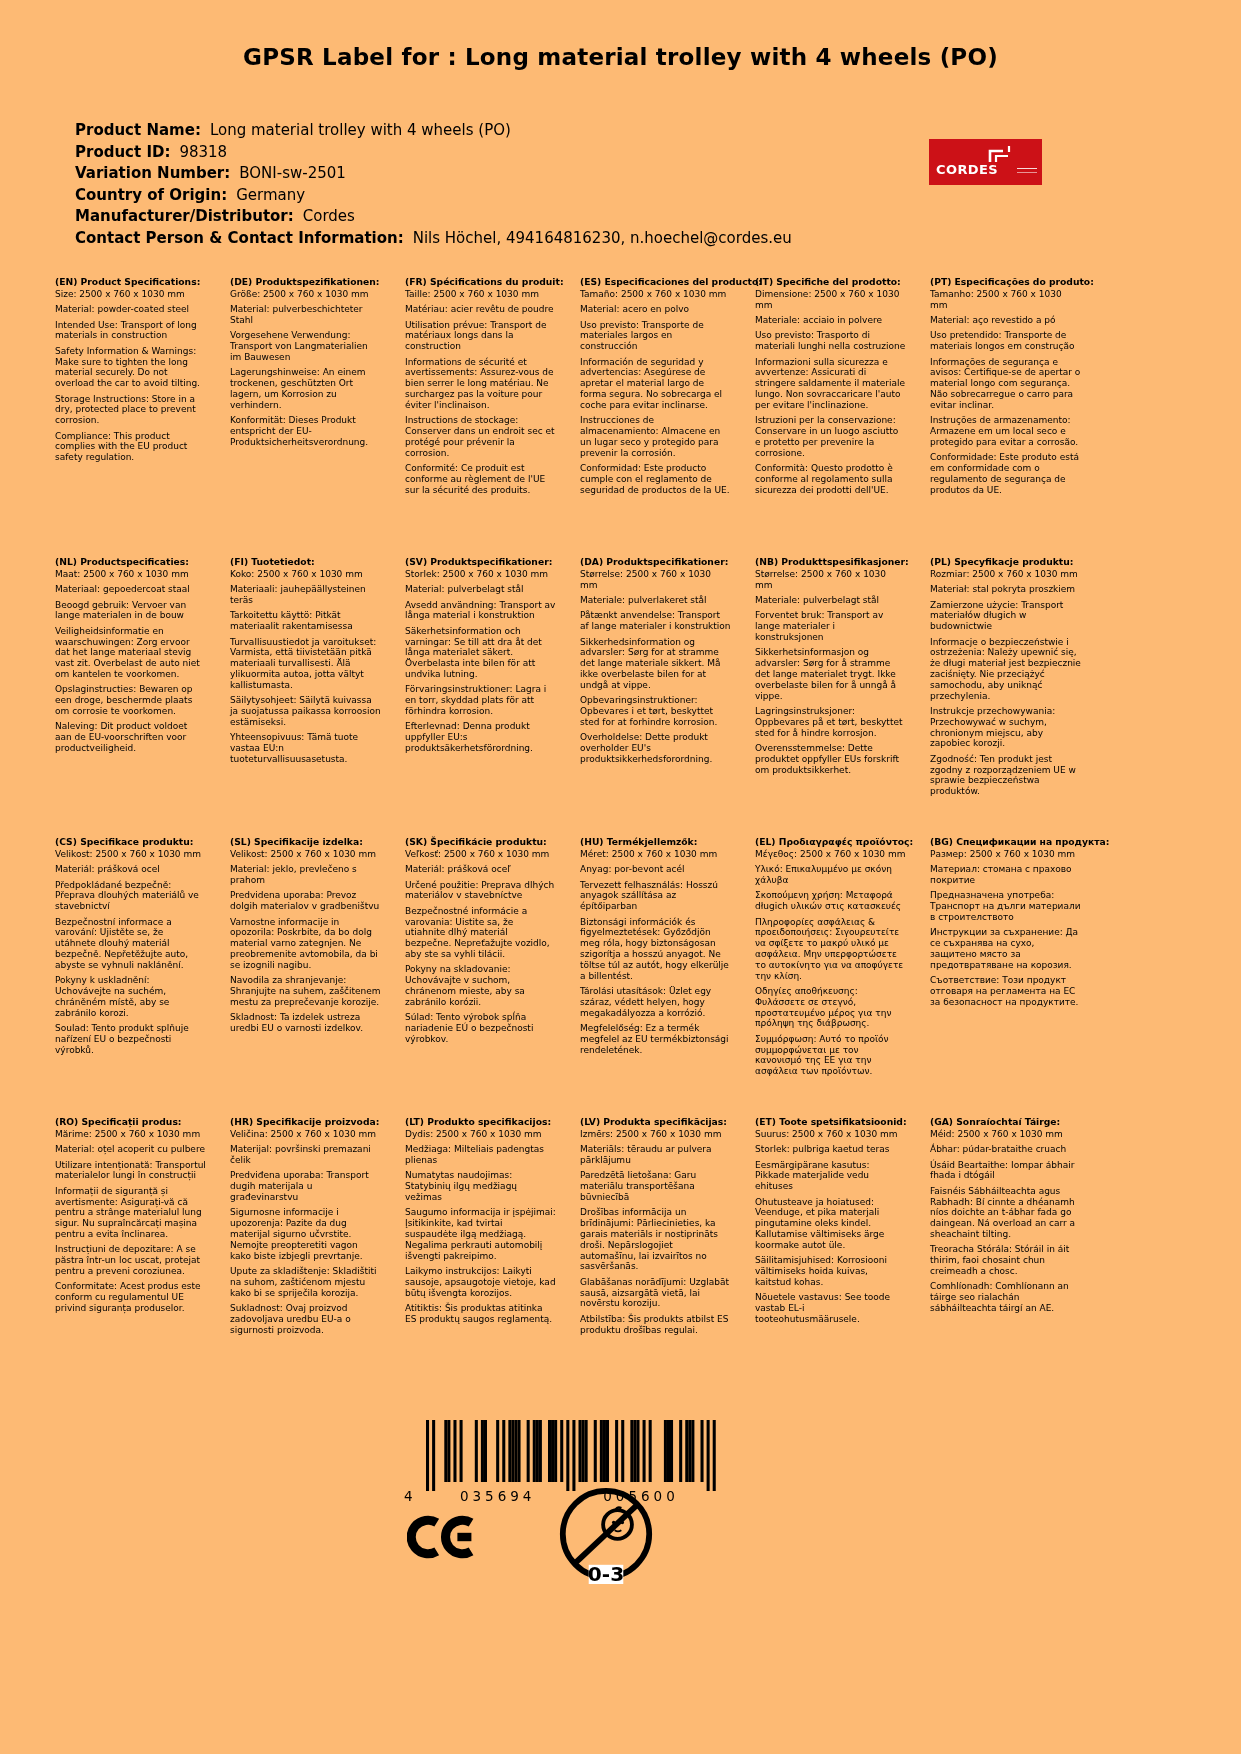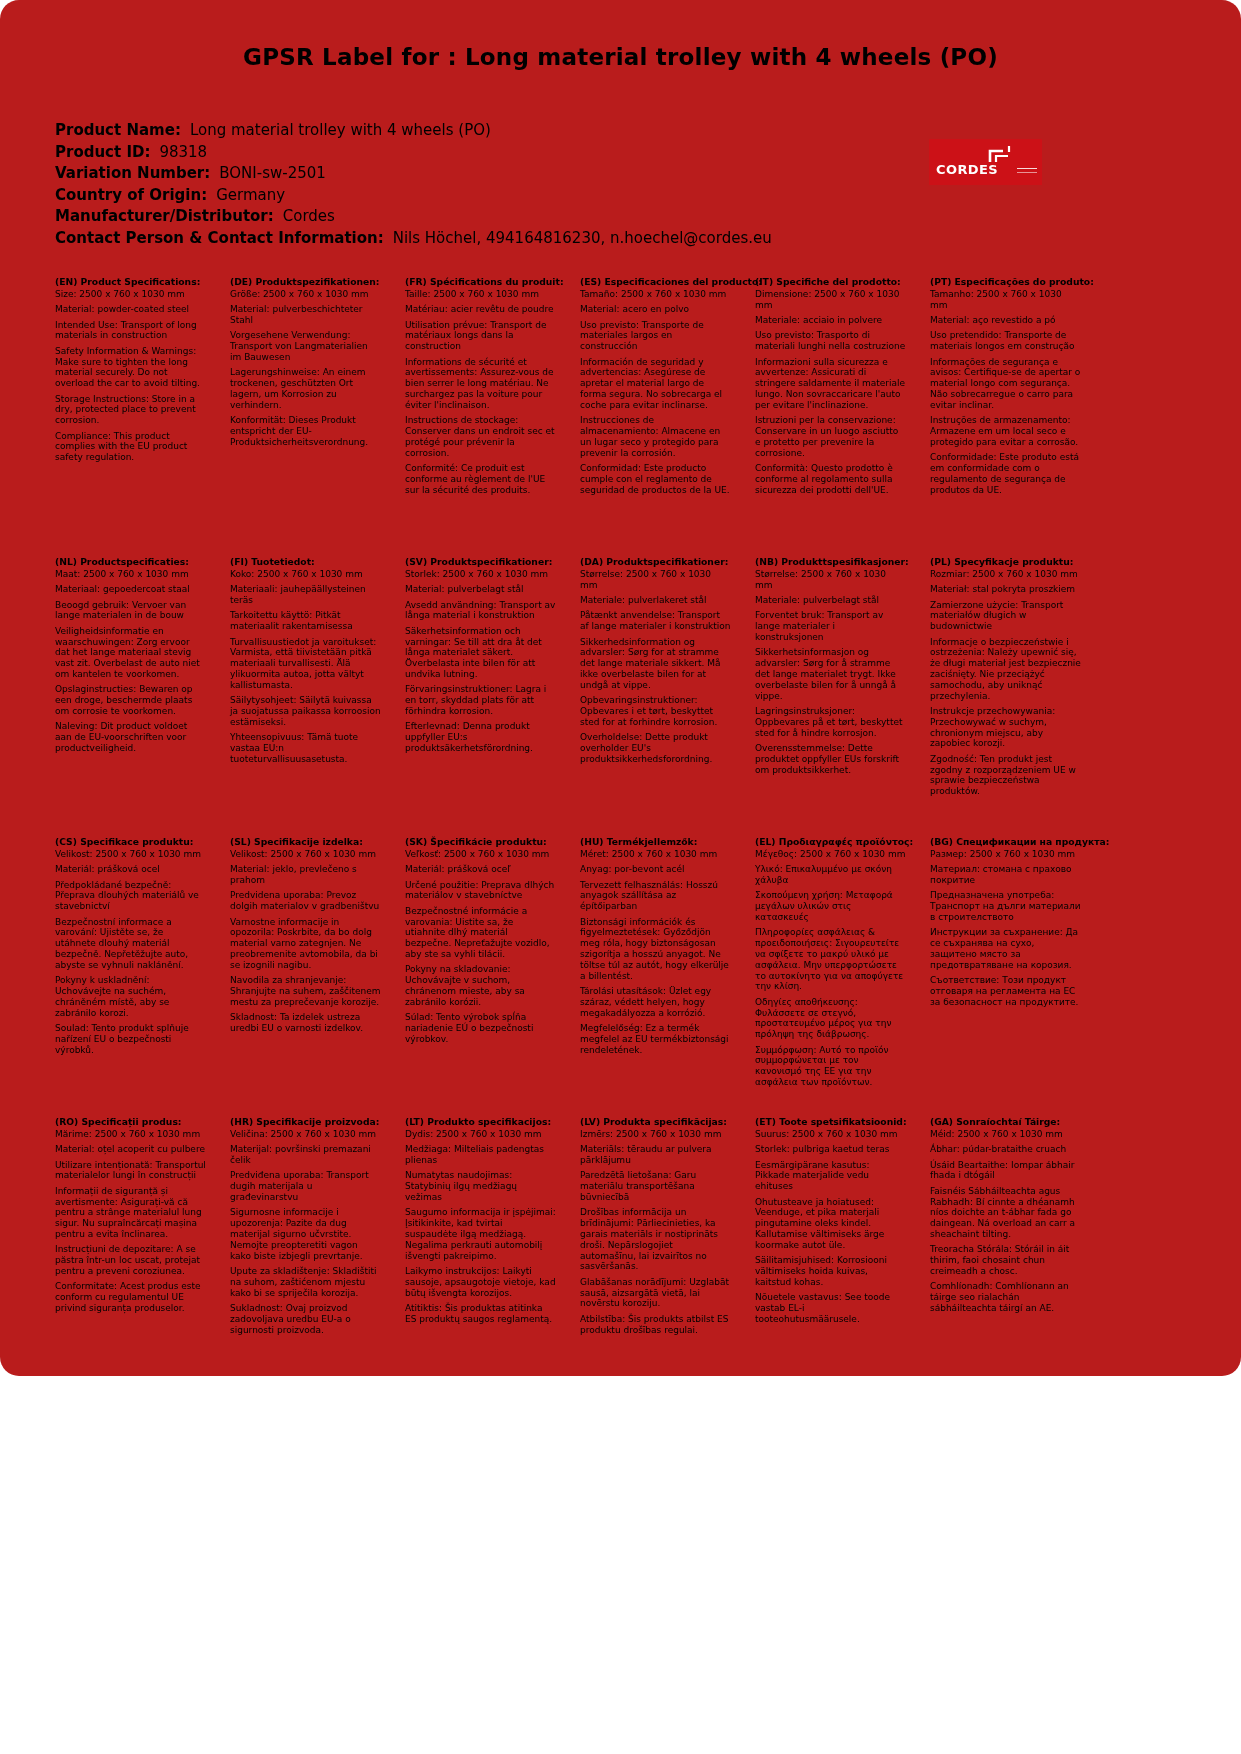"GPSR Label for : Long" .page { background: #b91c1c -> #fdba74; border-radius: 19px -> none; height: 1376px -> 1754px }
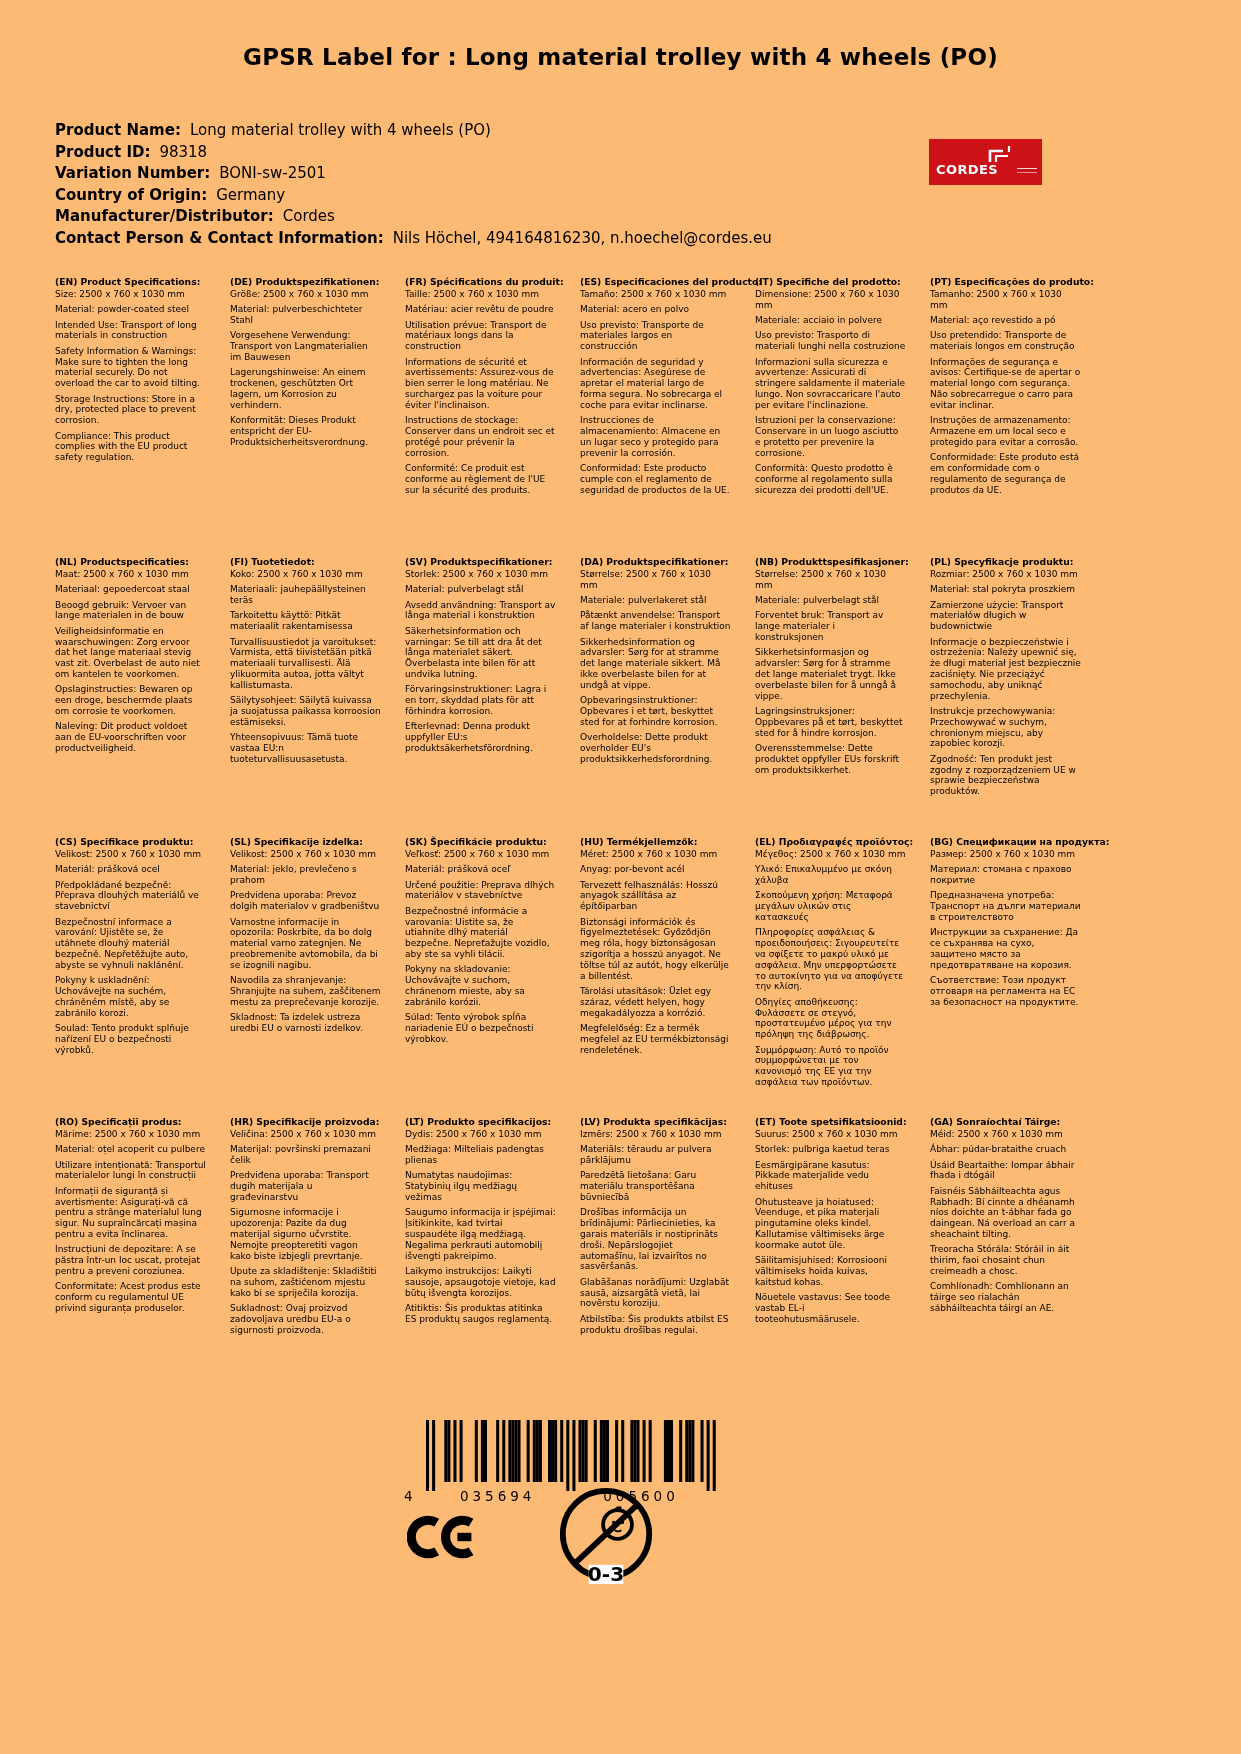"Product Name: Long material trolley" .info-row { margin-left: none -> 20px }
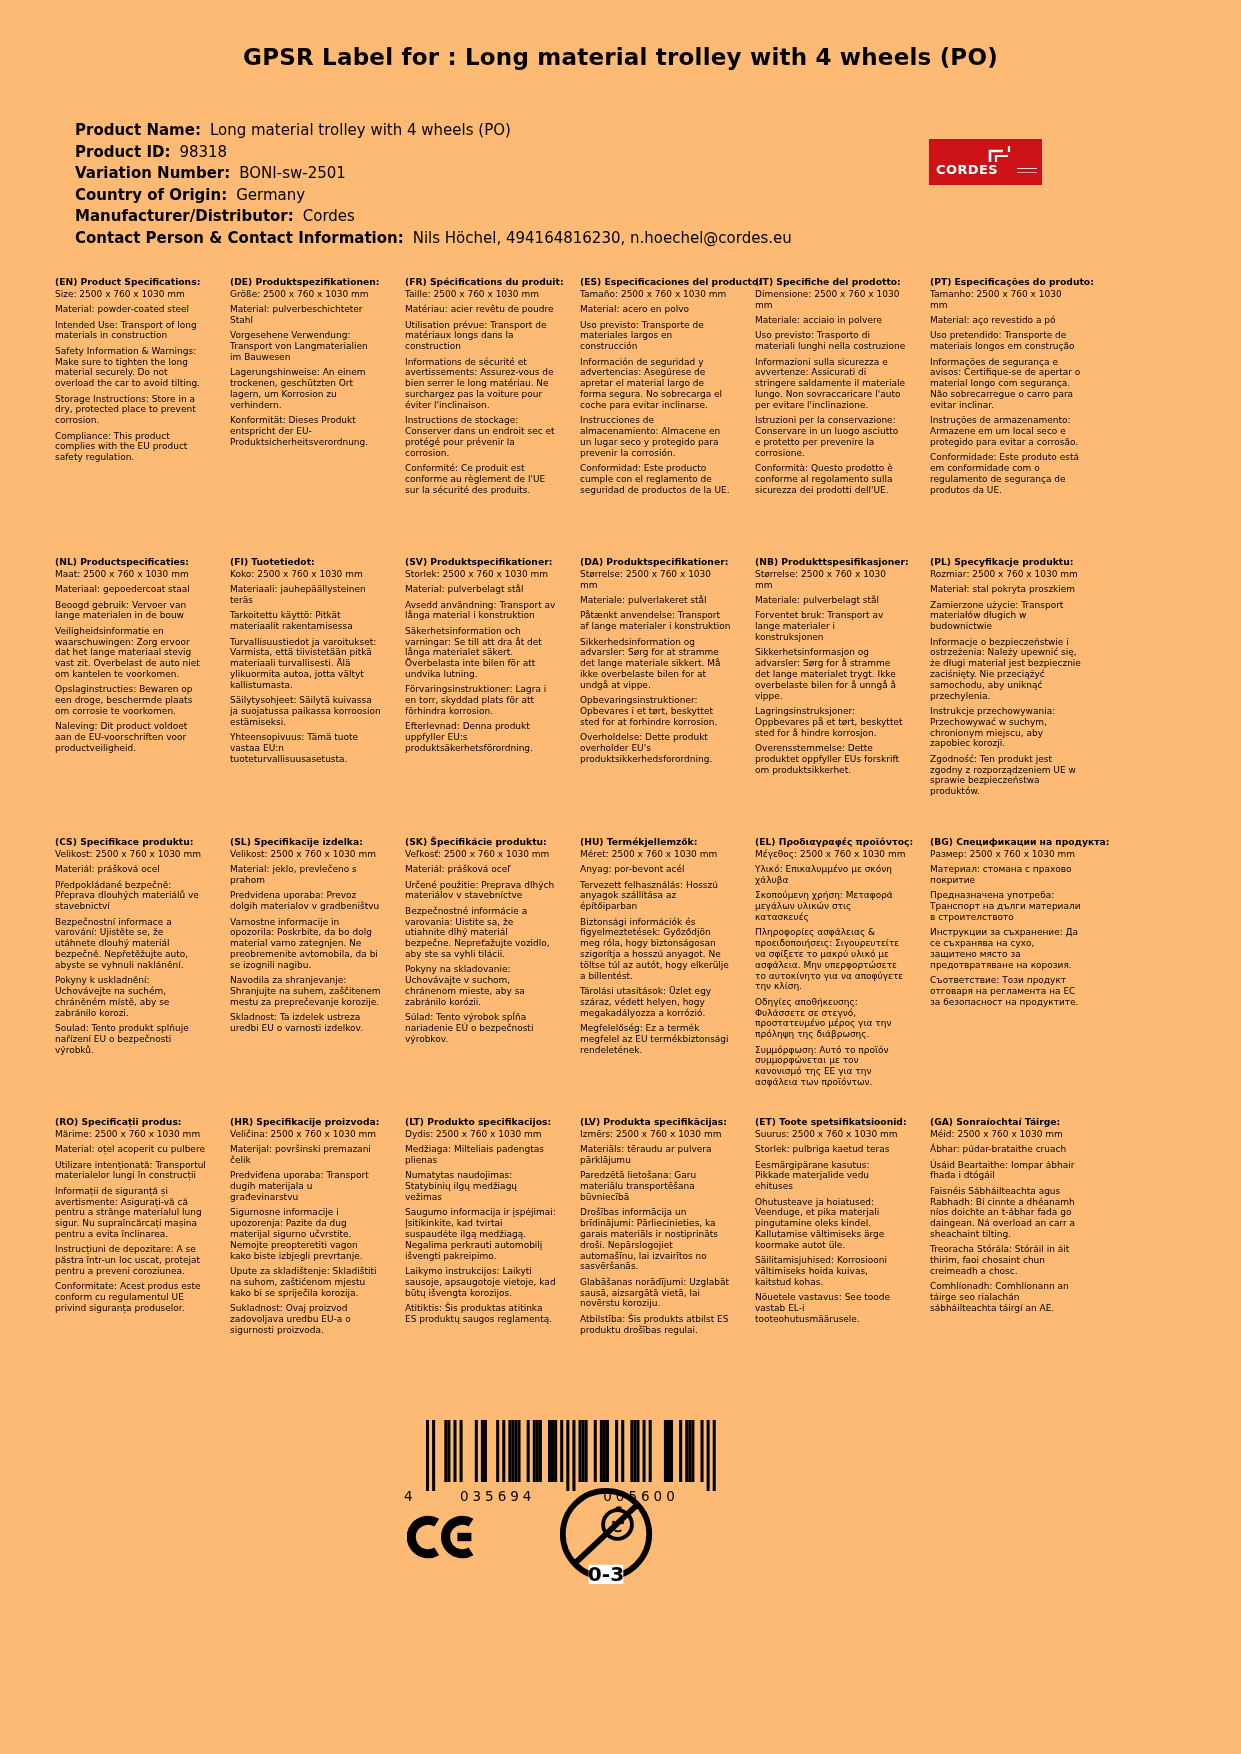"Σκοπούμενη χρήση: Μεταφορά μεγάλων" p.spec-line { text: μεγάλων -> długich }
